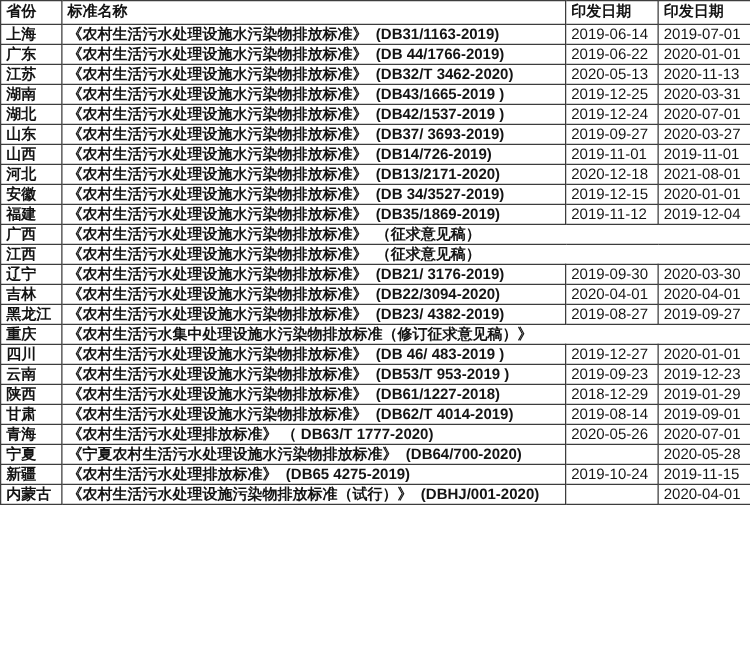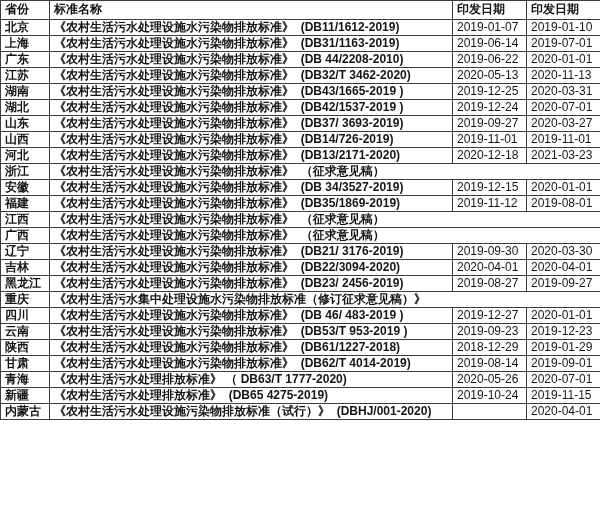"北京" tr { html: <tr> <td>北京</td> <td>《农村生活污水处理设施水污染物排放标准》 (DB11/1612-2019)</td> <td>2019-01-07</td> <td>2019-01-10</td> </tr> -> none }
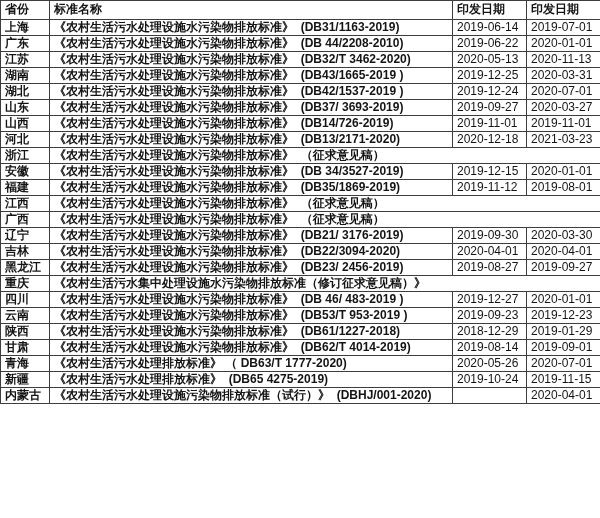"《农村生活污水处理设施水污染物排放标准》 (DB 44/2208-2010)" td.c-name { text: 44/2208-2010 -> 44/1766-2019 }
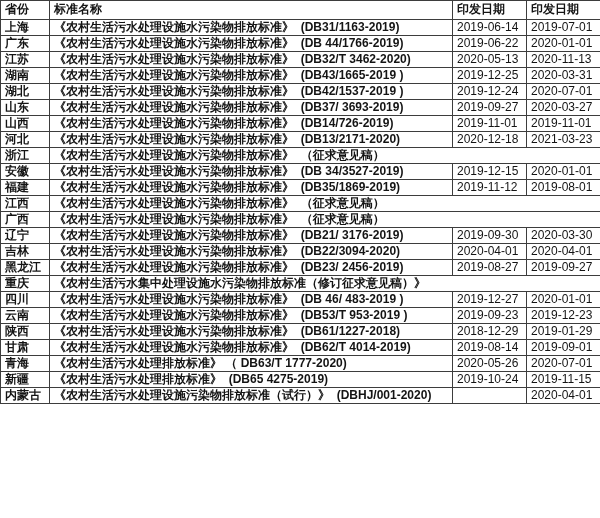"2021-03-23" td.c-date { text: 2021-03-23 -> 2021-08-01 }
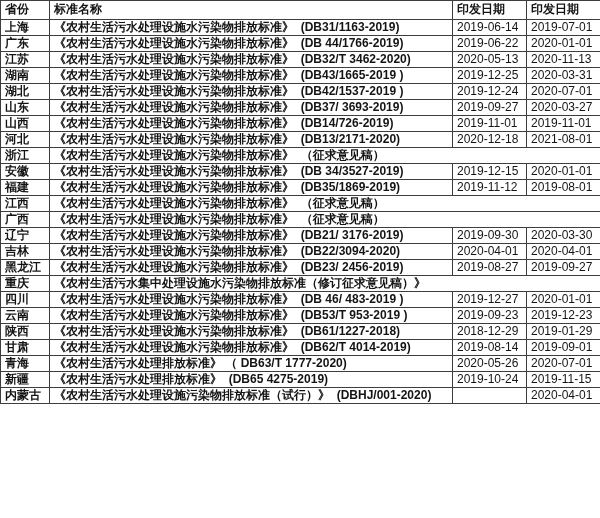"浙江" tr { html: <tr> <td>浙江</td> <td>《农村生活污水处理设施水污染物排放标准》 （征求意见稿）</td> </tr> -> none }
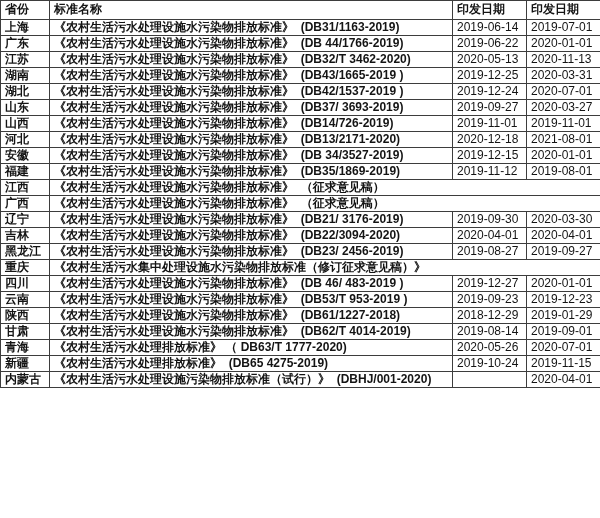"2019-08-01" td.c-date { text: 2019-08-01 -> 2019-12-04 }
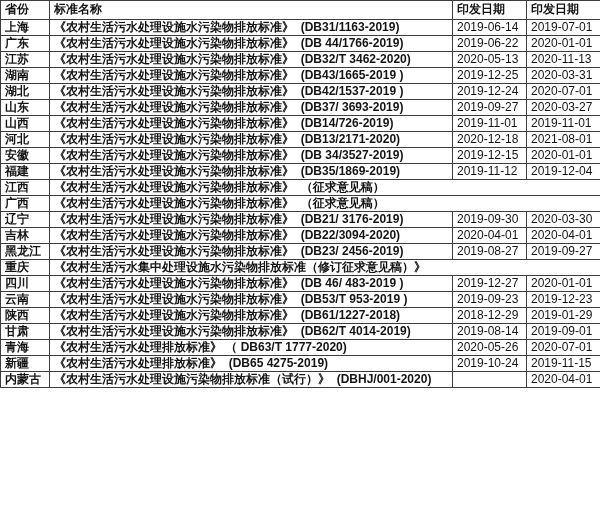"江西" tr { order: before "广西" -> after "广西" }
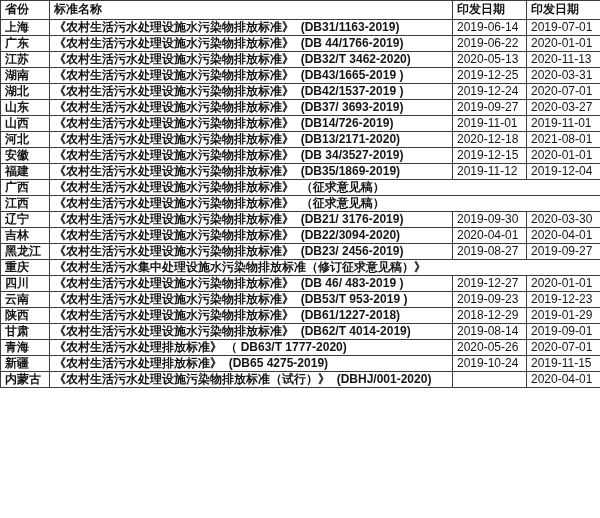"《农村生活污水处理设施水污染物排放标准》 (DB23/ 2456-2019)" td.c-name { text: 2456-2019 -> 4382-2019 }
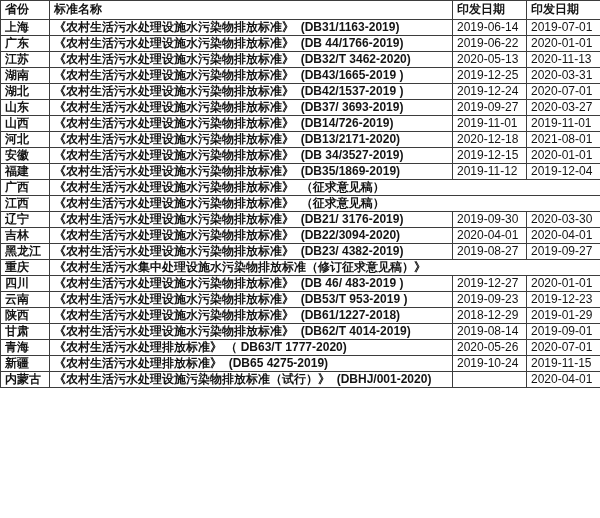"宁夏" tr { html: none -> <tr> <td>宁夏</td> <td>《宁夏农村生活污水处理设施水污染物排放标准》 (DB64/700-2020)</td> <td></td> <td>2020-05-28</td> </tr> }
